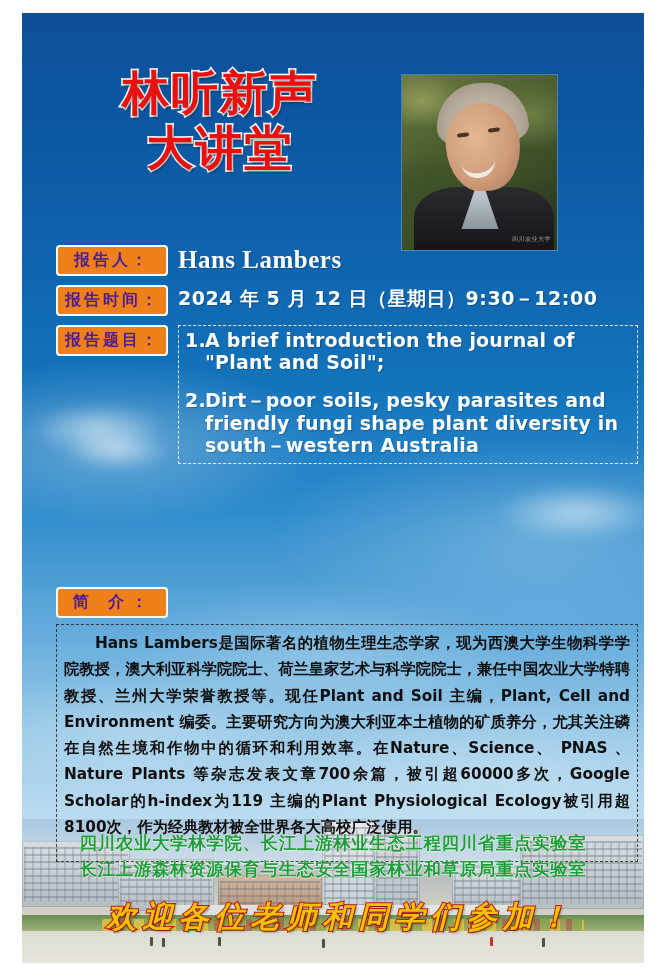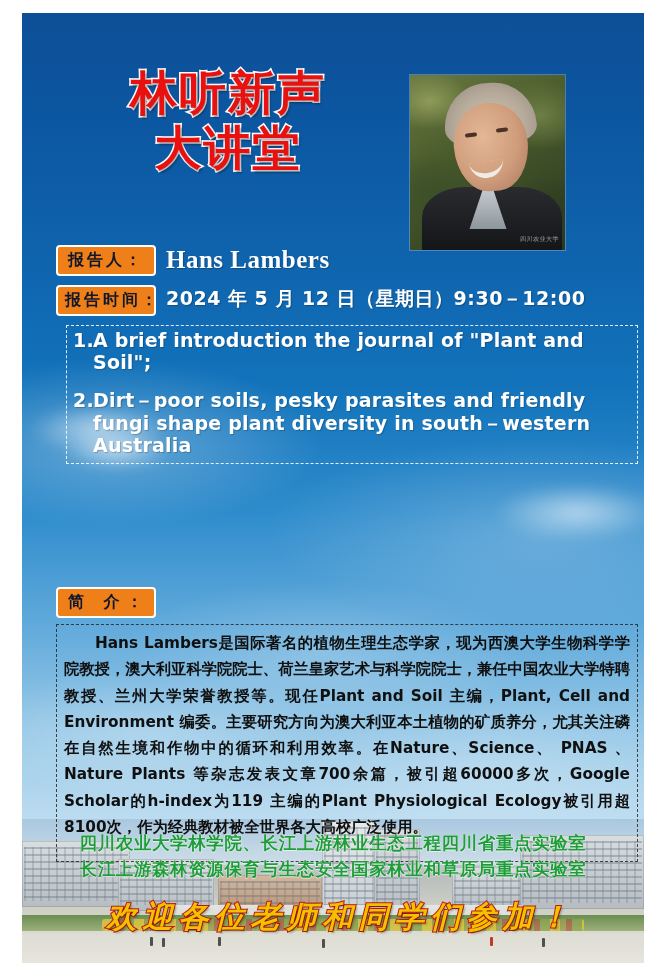"林听新声" .header { left: 8px -> 0 }
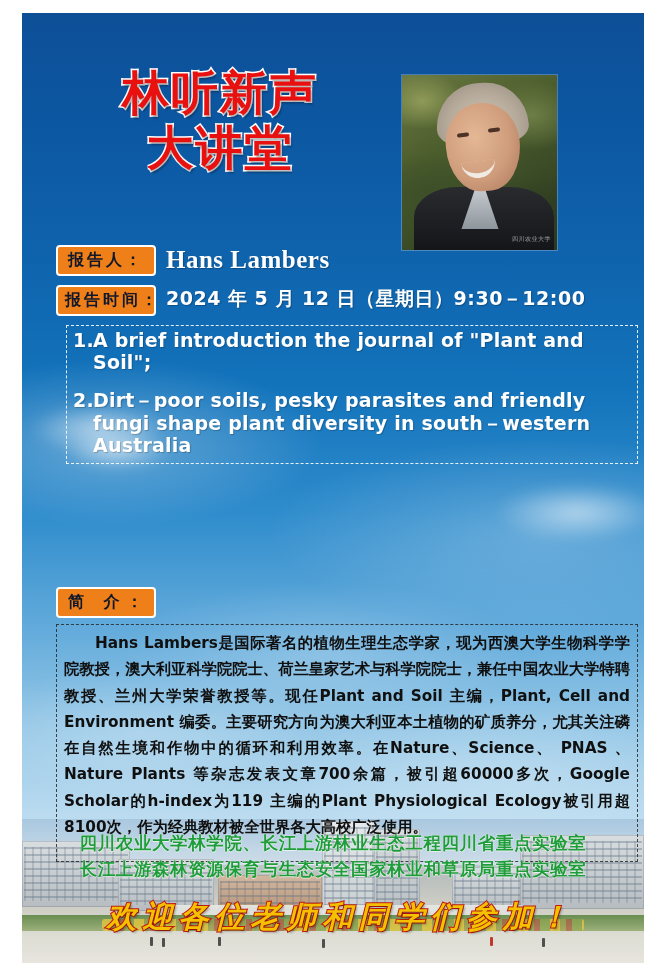"报告人：" .badge { color: #0f172a -> #4c1d95; width: 100px -> 112px }
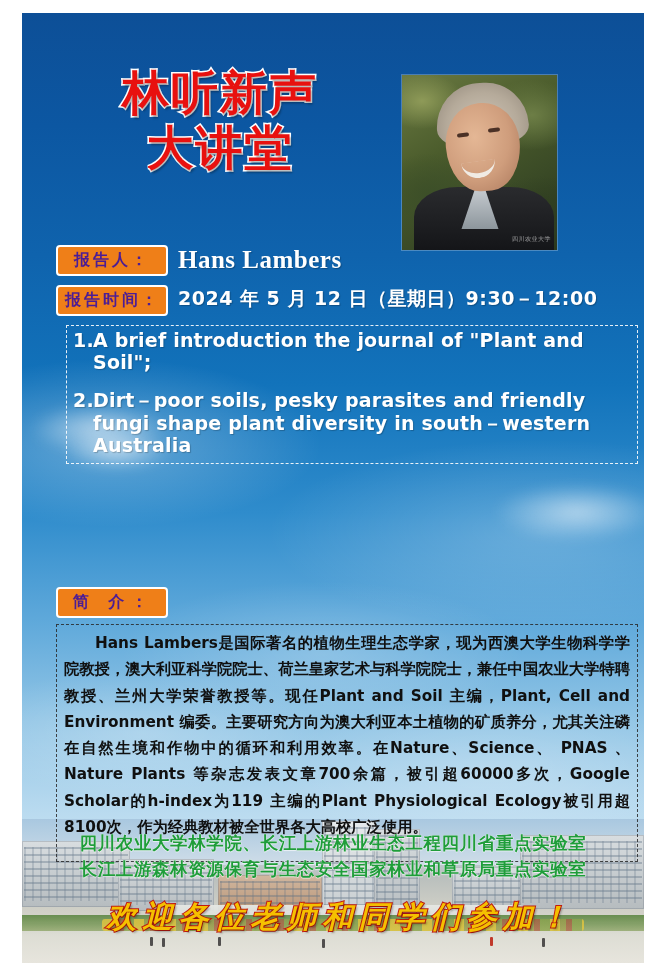"报告题目：" div.badge { html: none -> <div>报告题目：</div> }
